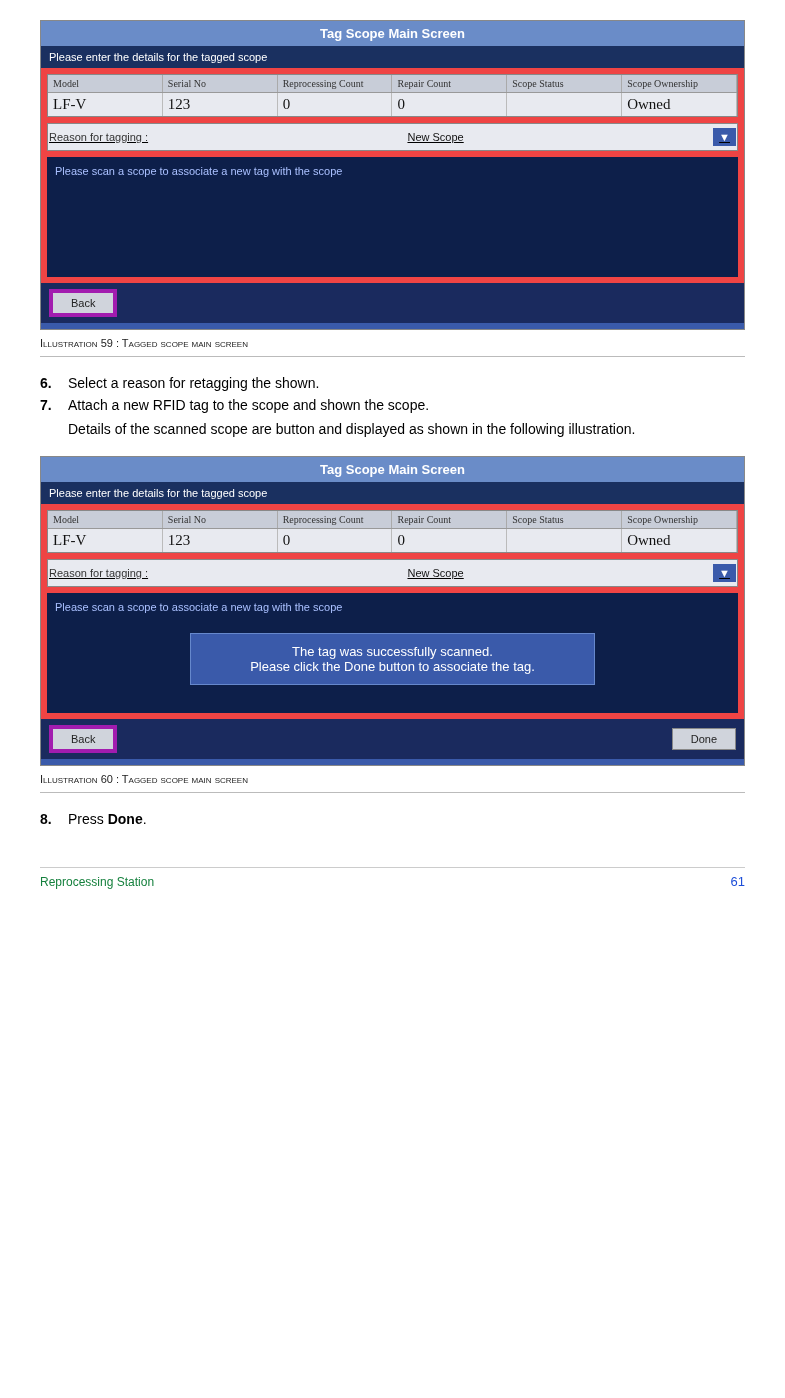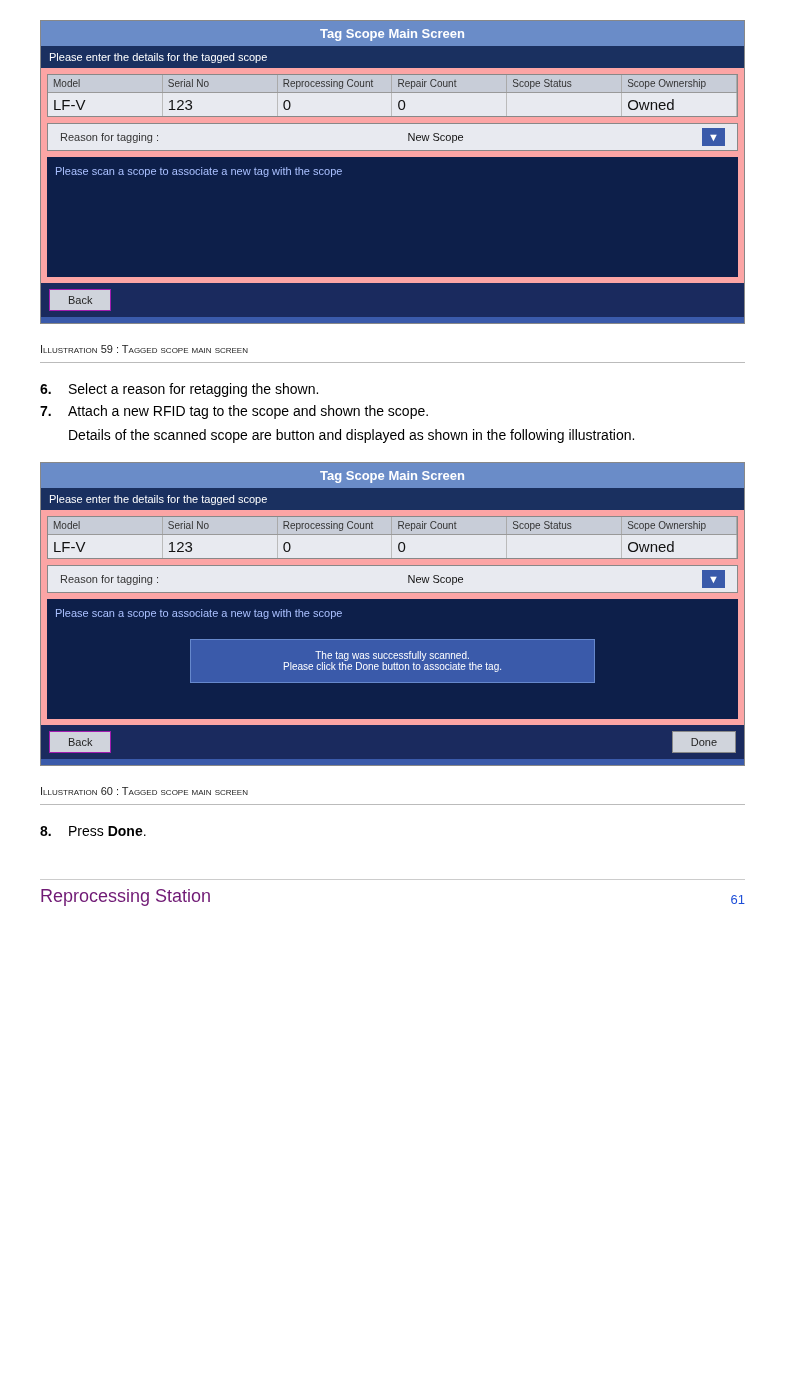"Tag Scope Main Screen" .screenshot-box { background: #fca5a5 -> #ef4444; margin-bottom: 18px -> 6px }
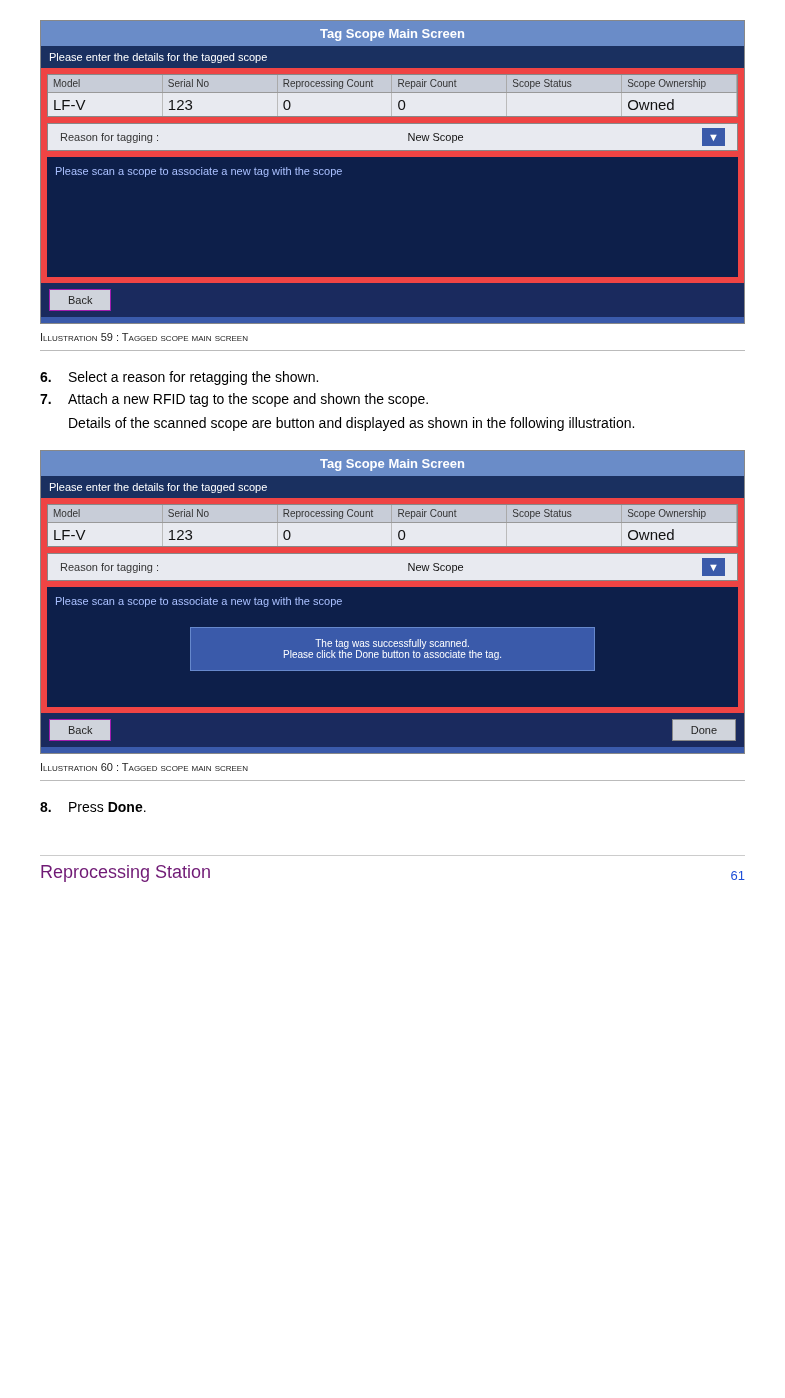"Model" .table-section { font-family: none -> Liberation Serif, serif }
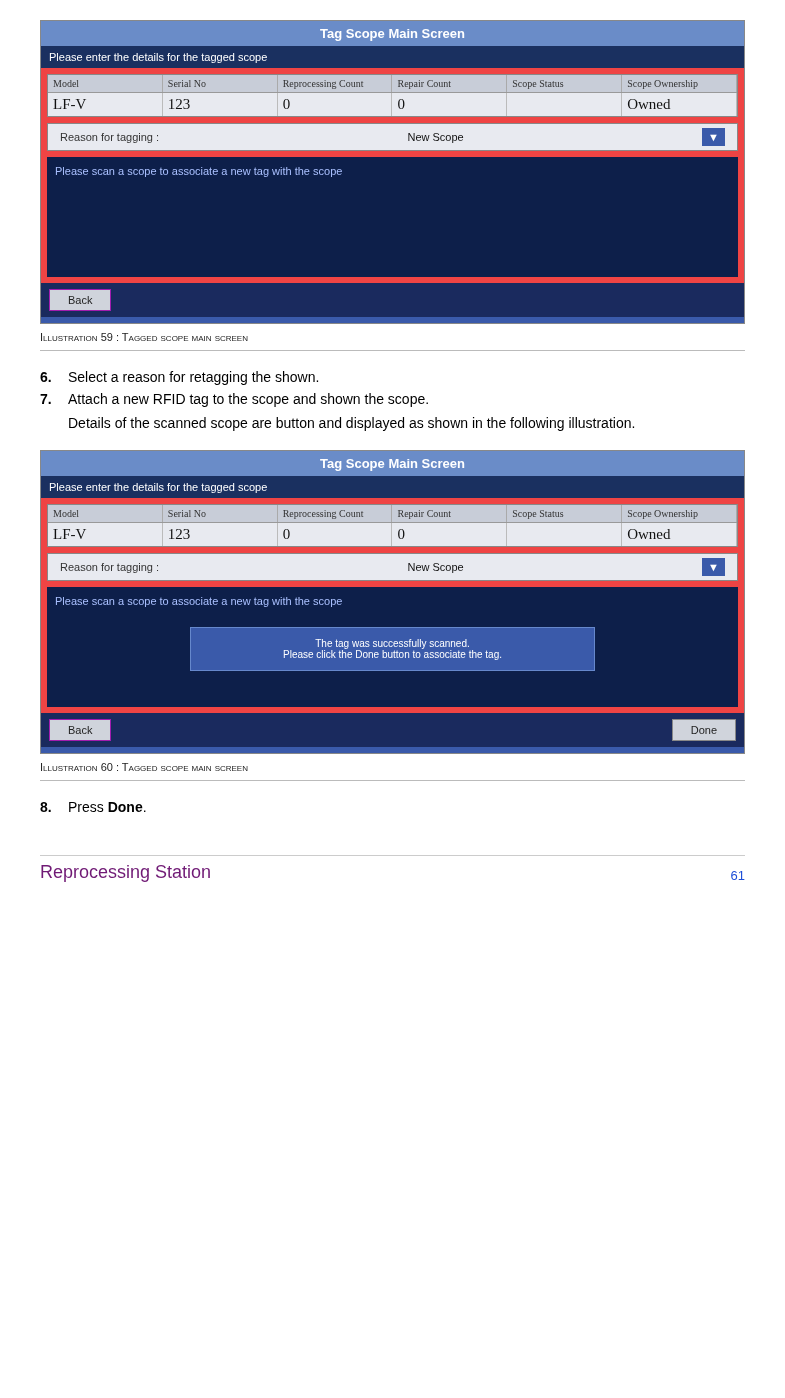"Reason for tagging :" .reason-row { padding: 4px 12px -> 4px 1px; text-decoration: none -> underline }
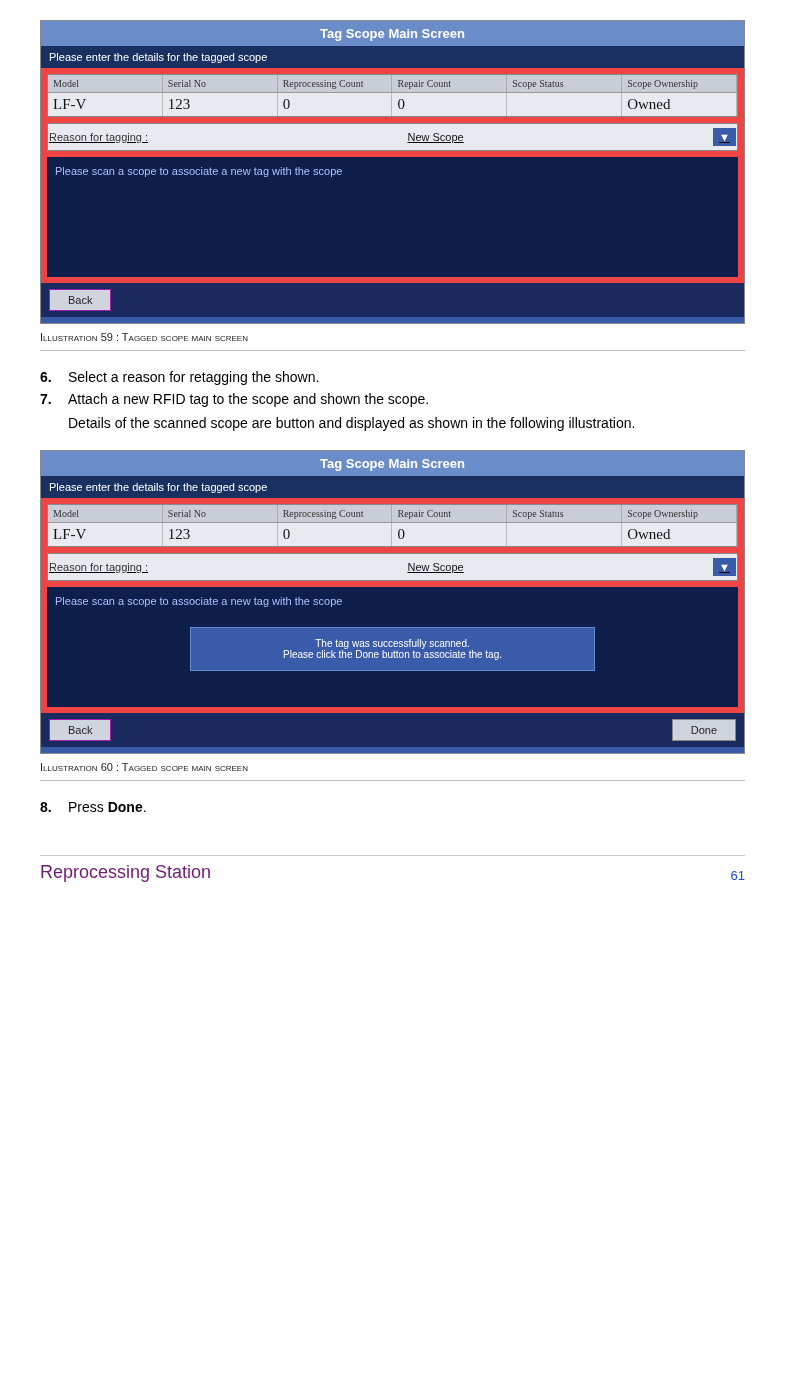"Back" .btn-back { border: 1px solid #a21caf -> 4px solid #a21caf }
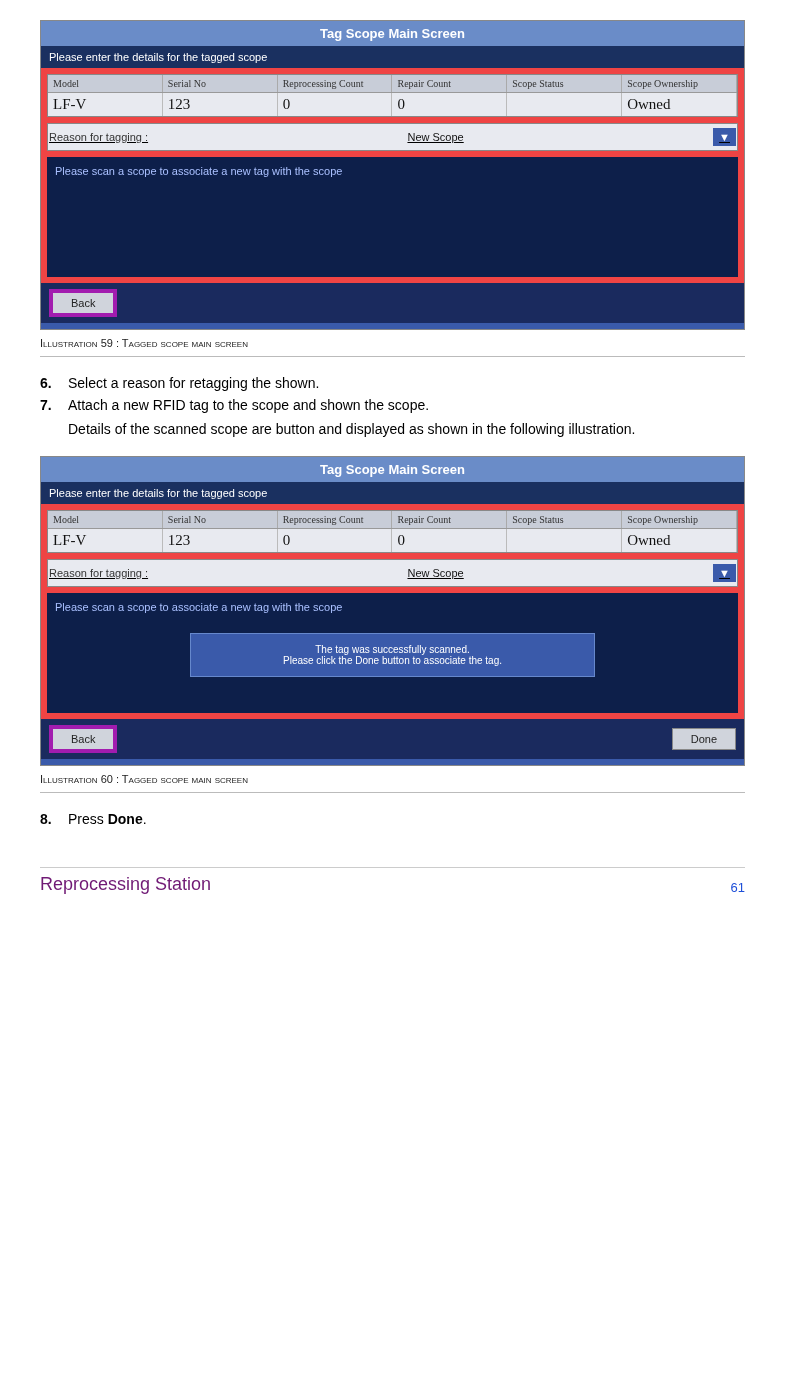"The tag was successfully scanned." .scan-message-box { font-size: 10px -> 13px }
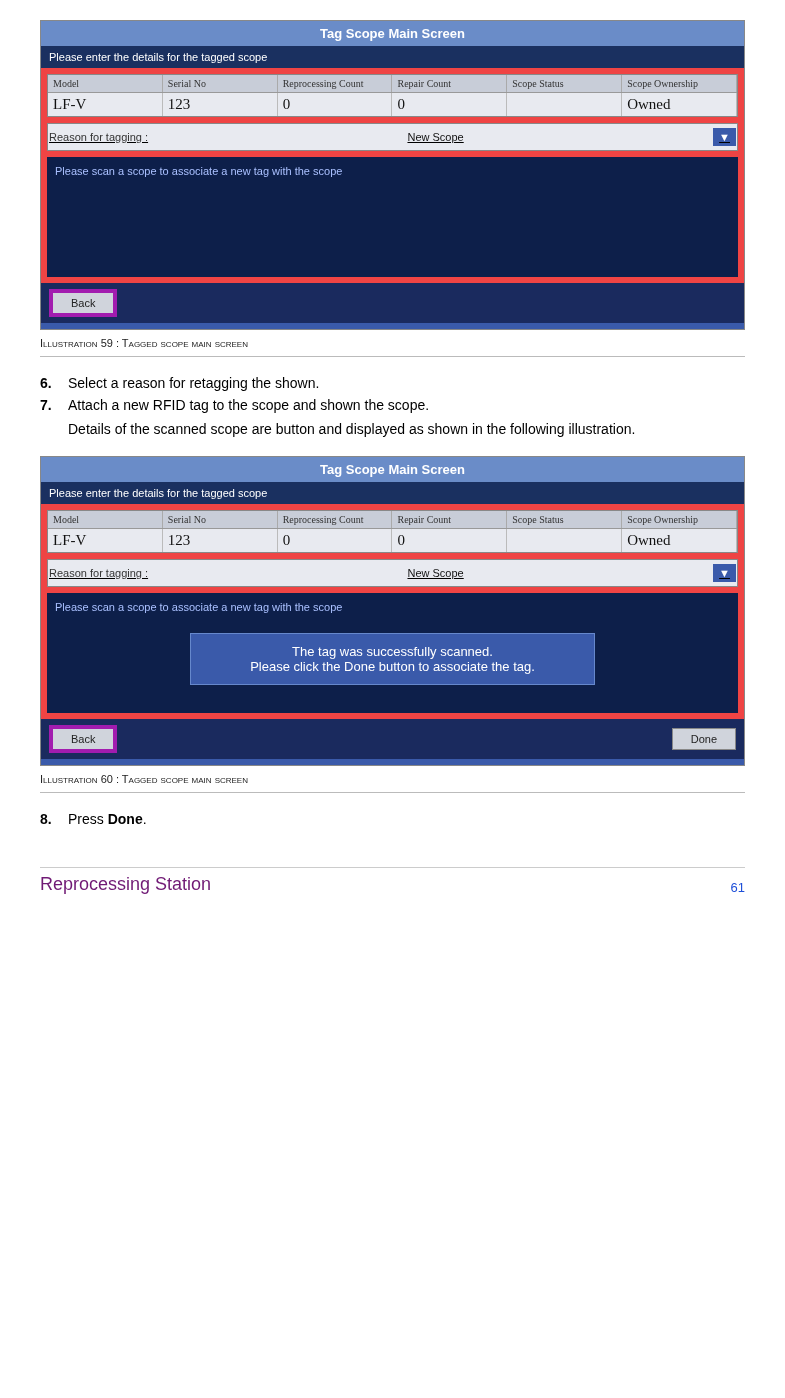"Reprocessing Station" .footer-left { color: #701a75 -> #15803d; font-size: 18px -> 12px }
